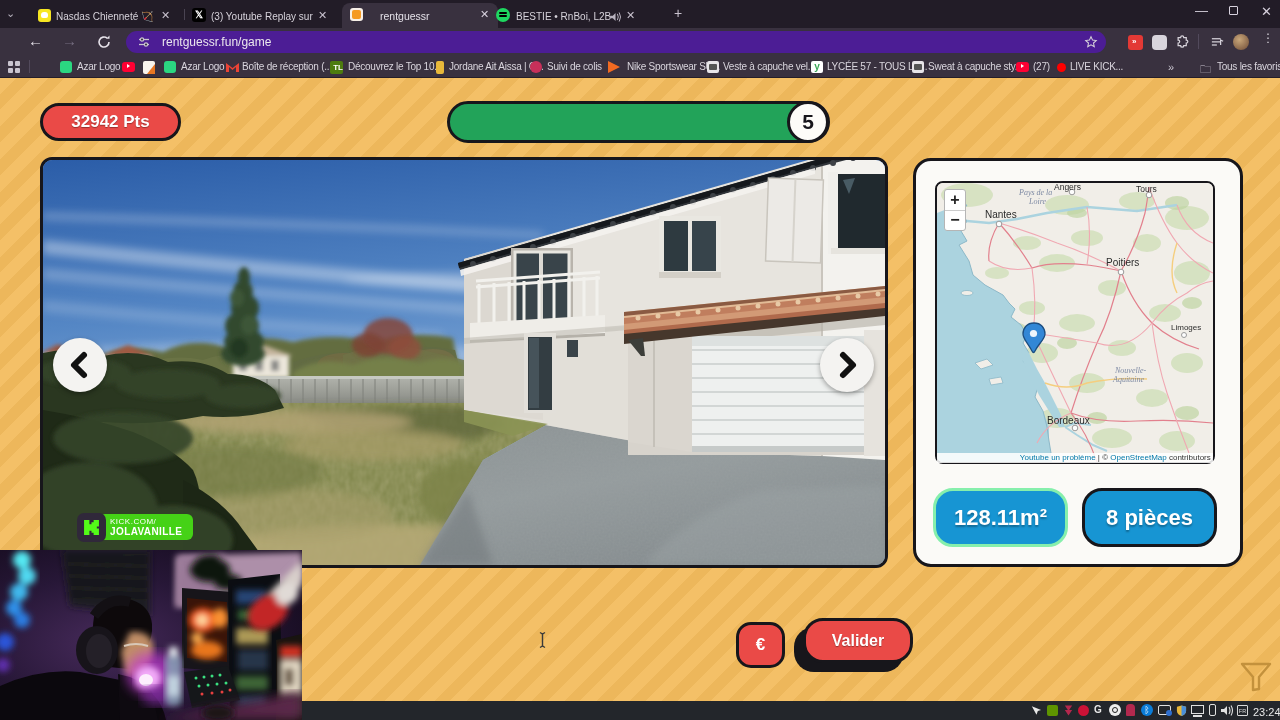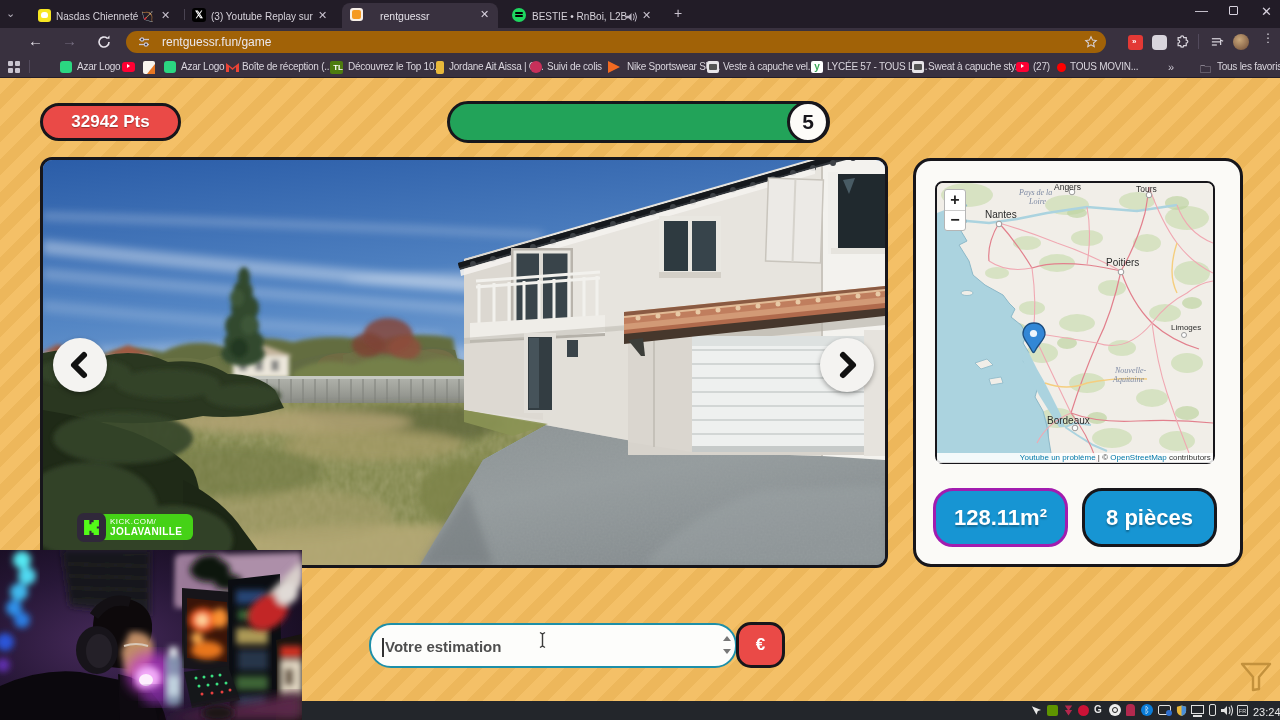"BESTIE • RnBoi, L2B" div.abs { left: 502px -> 486px }
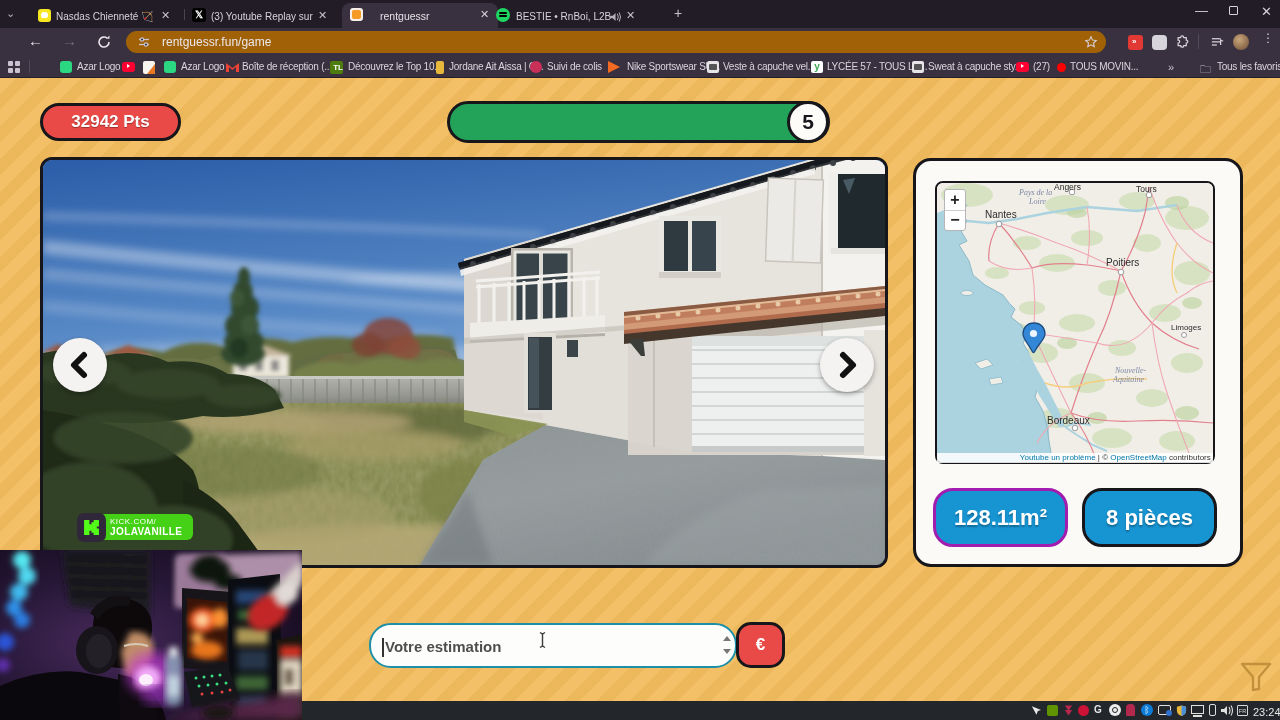"rentguessr.fun/game" div.abs { background: #a16207 -> #4c1d95 }
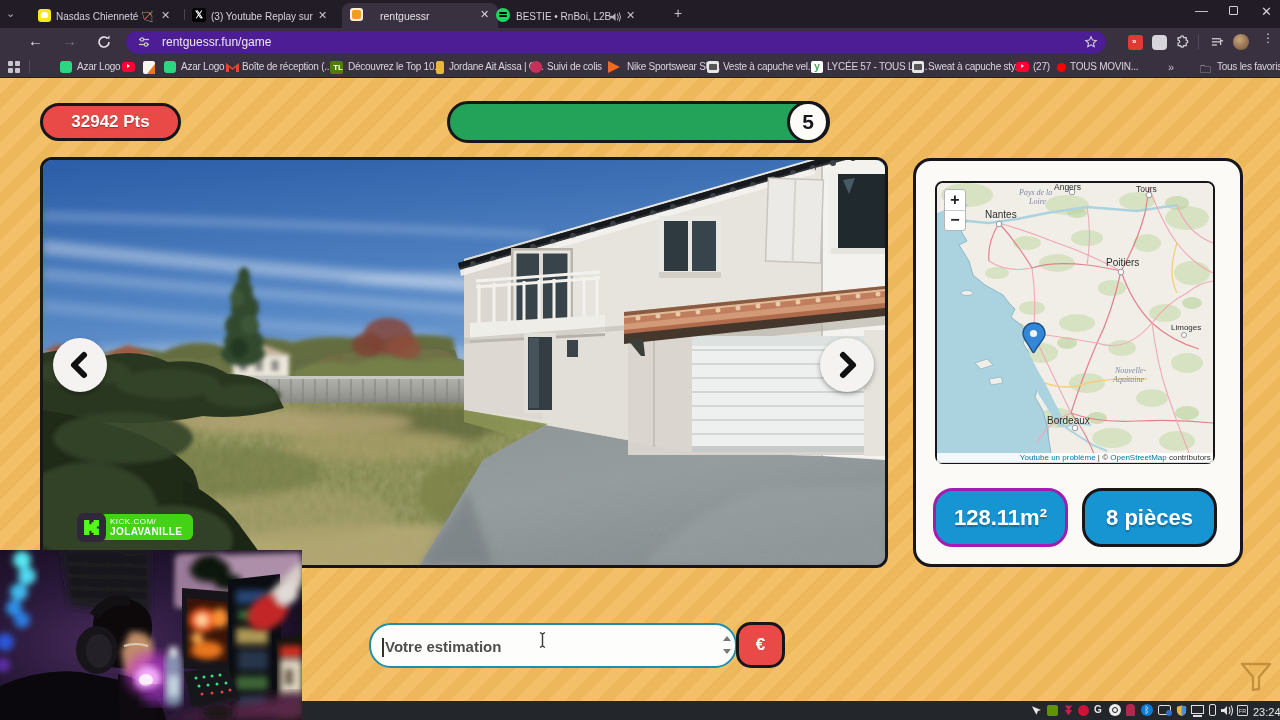"TOUS MOVIN..." div.abs { text: TOUS MOVIN -> LIVE KICK }
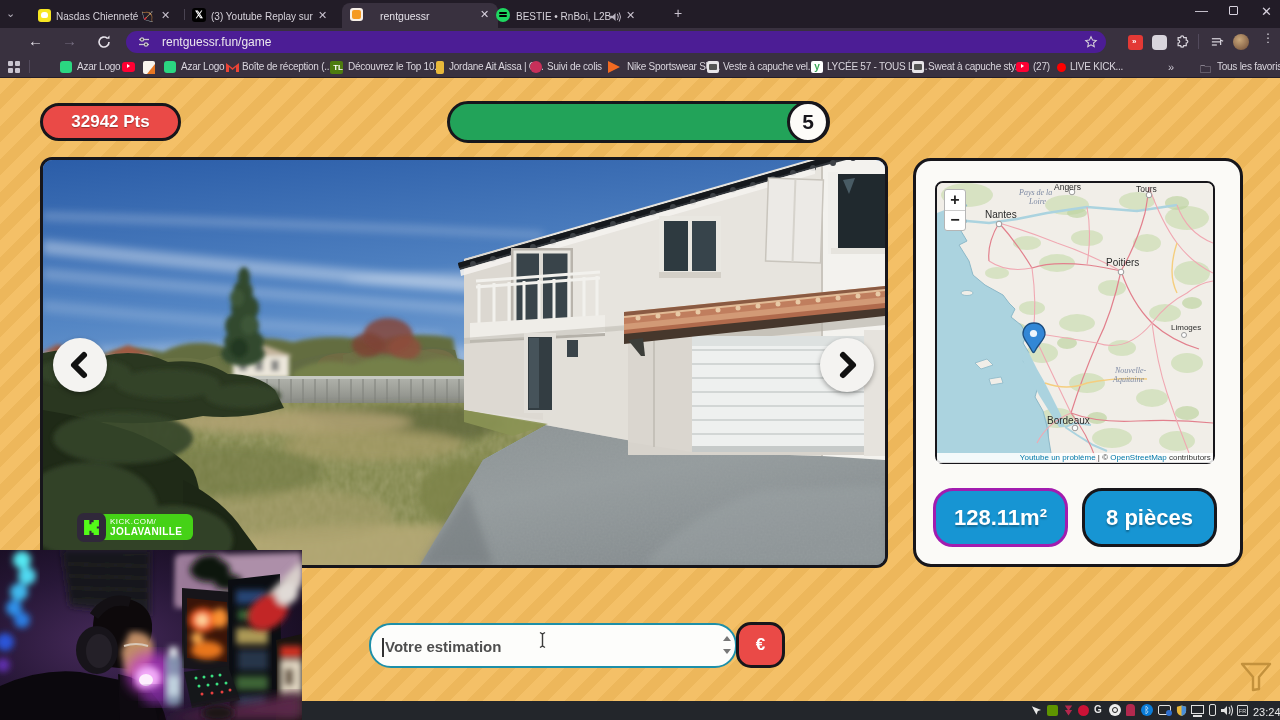"128.11m²" div.abs { border: 3px solid #a21caf -> 3px solid #86efac }
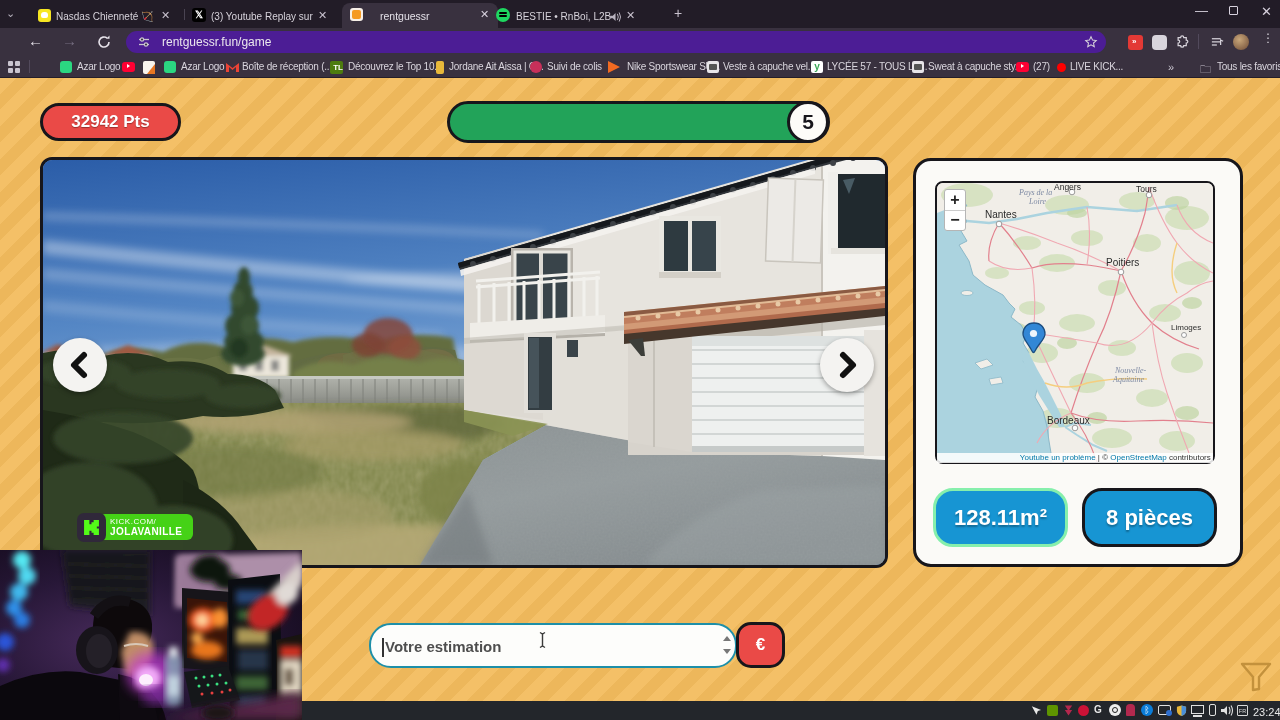"Votre estimation" div.abs { html: <div> <div></div> <div>Votre estimation</div> <div></div> <div></div> </div> -> none }
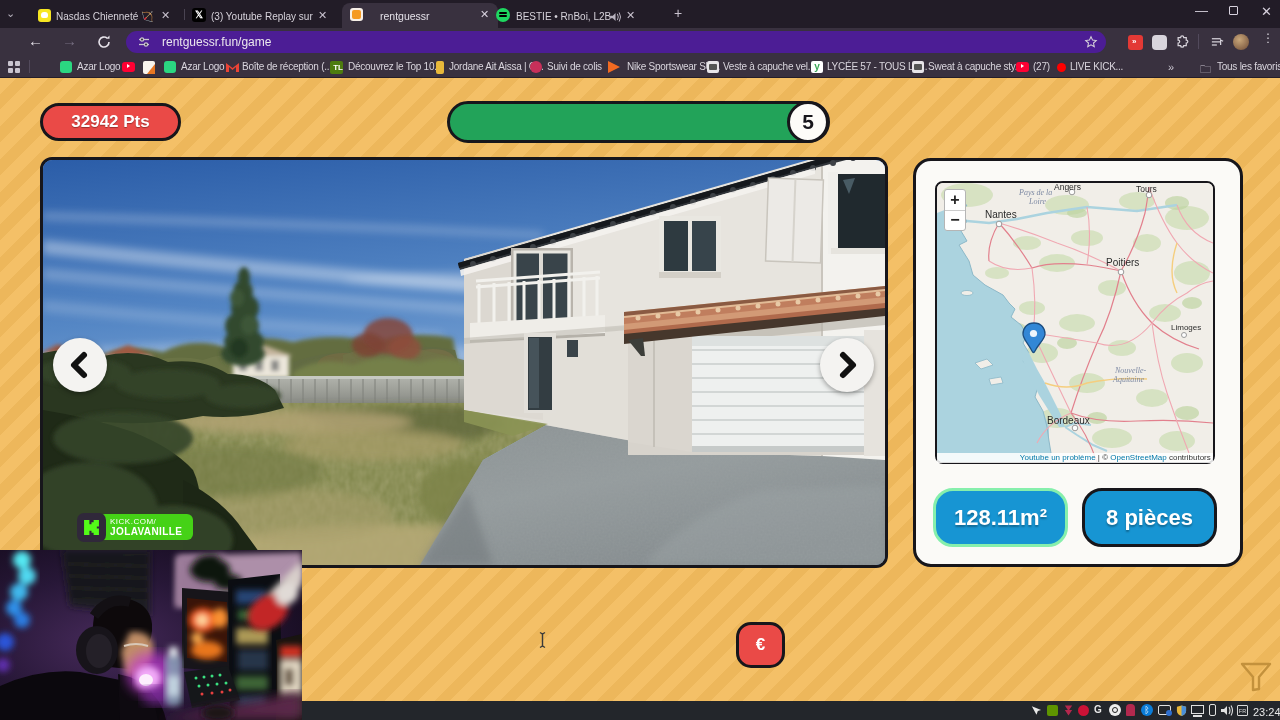"Valider" div.abs { html: none -> <div>Valider</div> }
